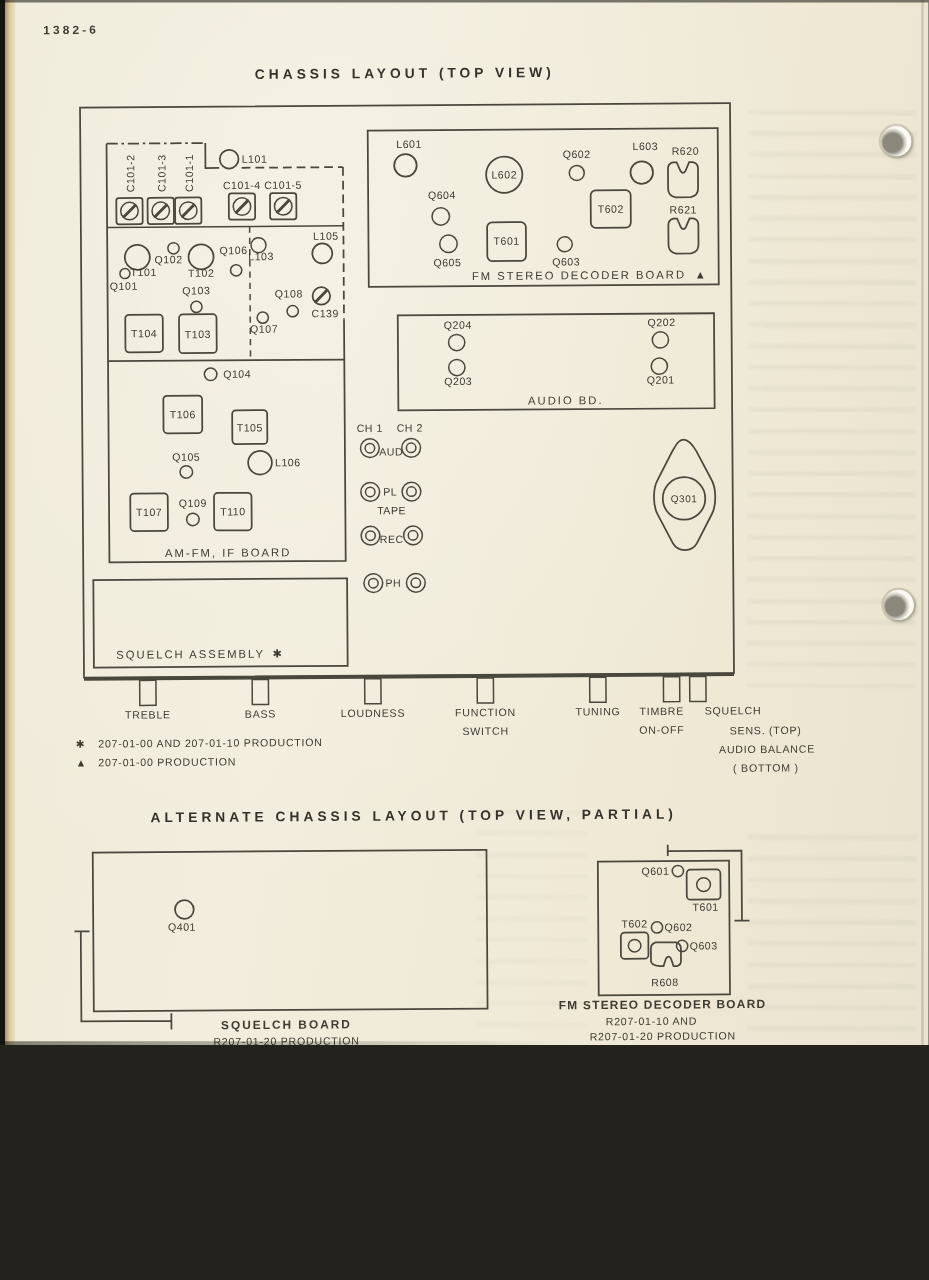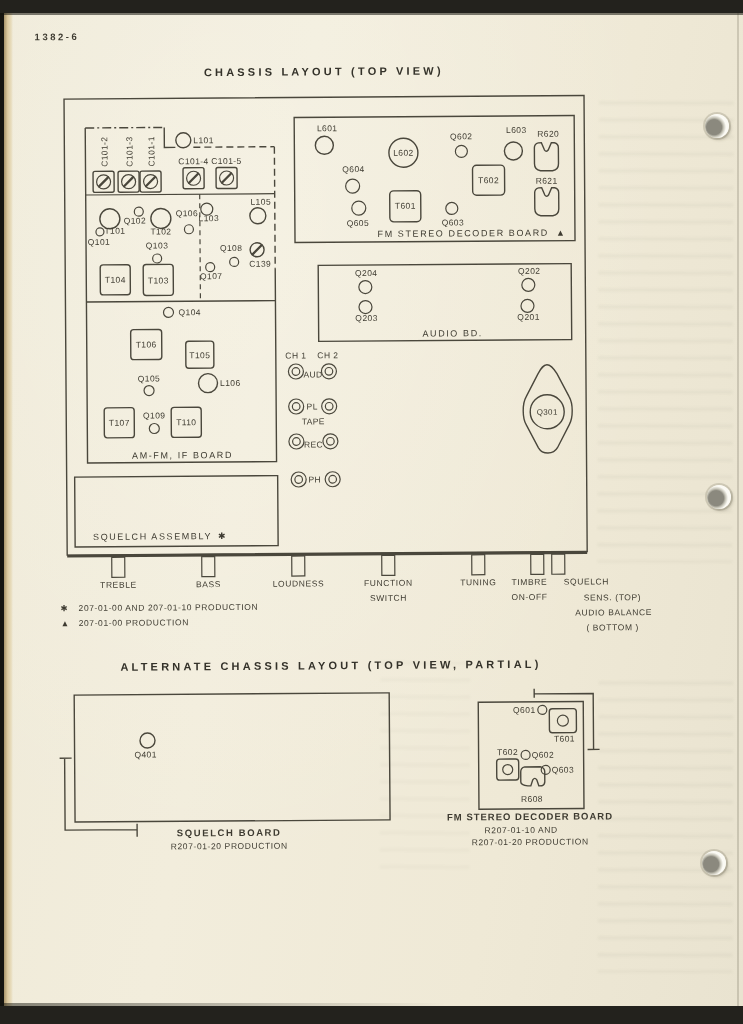"1382-6" .page { height: 993px -> 836px; margin-top: 13px -> none }
